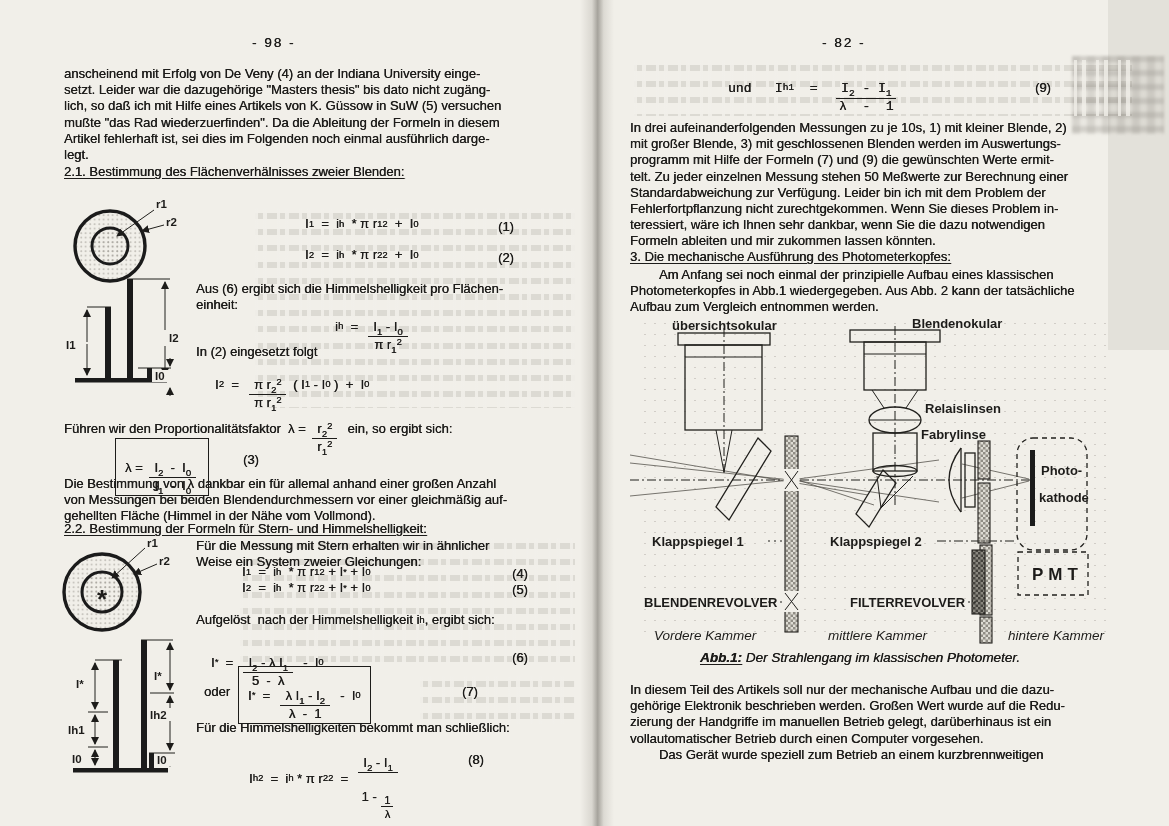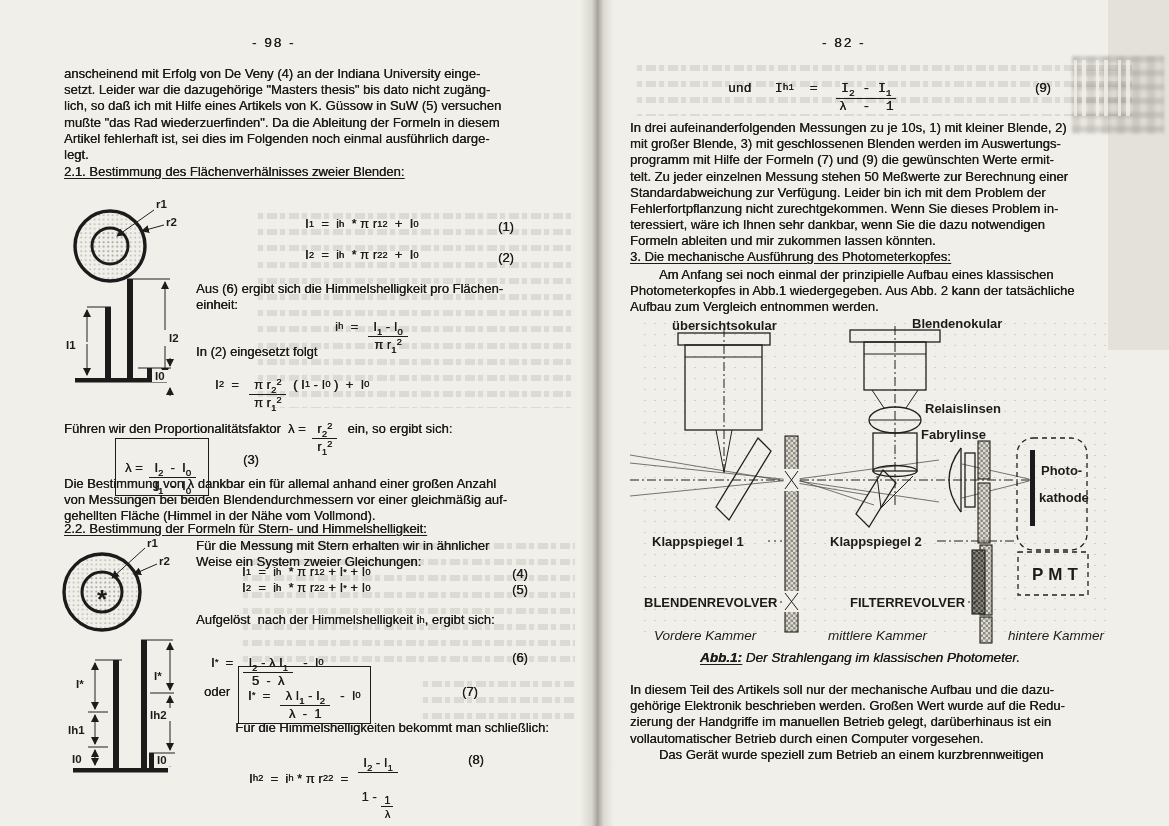"Für die Himmelshelligkeiten bekommt man" div.tx { text-align: center -> none }
